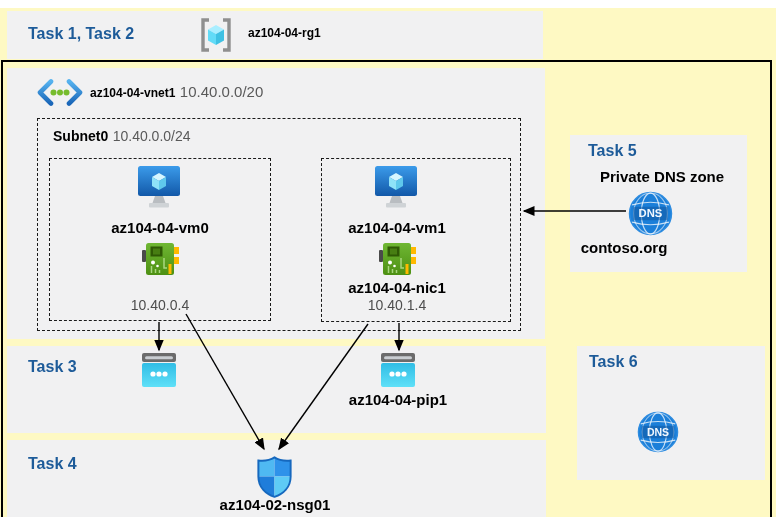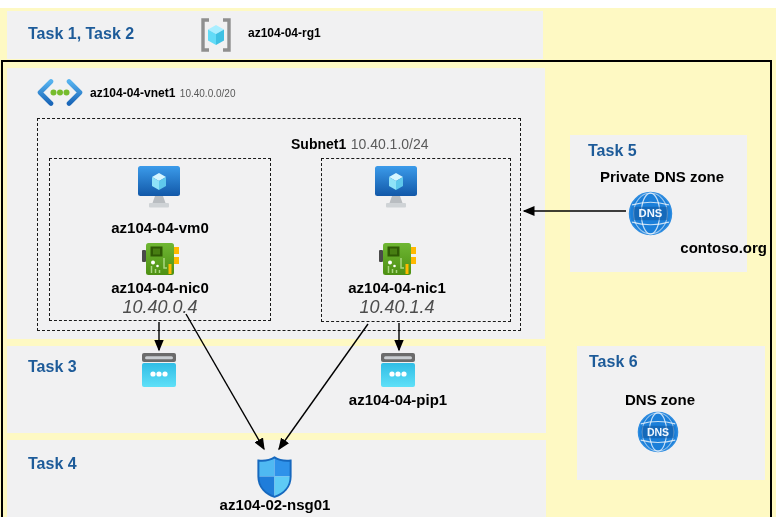"10.40.0.0/20" span.cidr { font-size: 10px -> 15px }
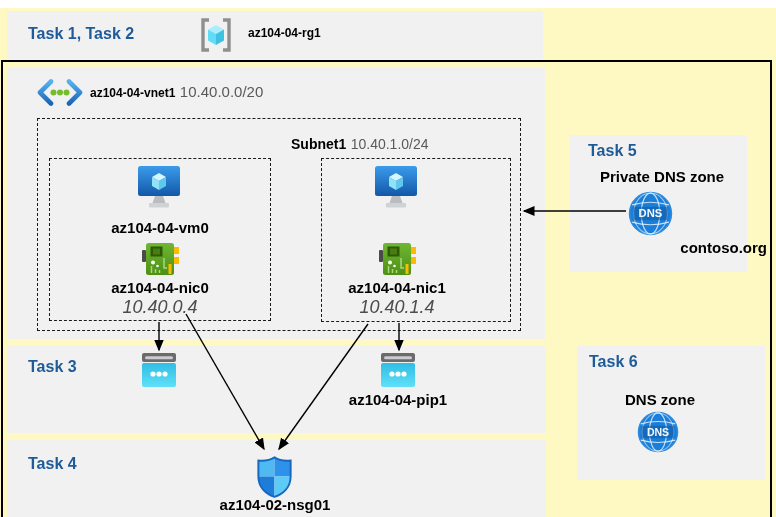"Subnet0 10.40.0.0/24" div.abs { html: none -> <div> <span>Subnet0</span> <span>10.40.0.0/24</span> </div> }
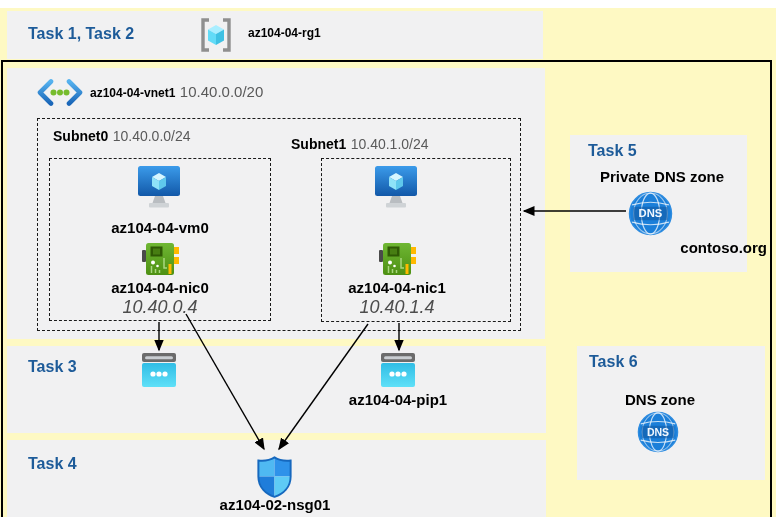"Subnet1 10.40.1.0/24" div.abs { html: <div> <span>Subnet1</span> <span>10.40.1.0/24</span> </div> -> none }
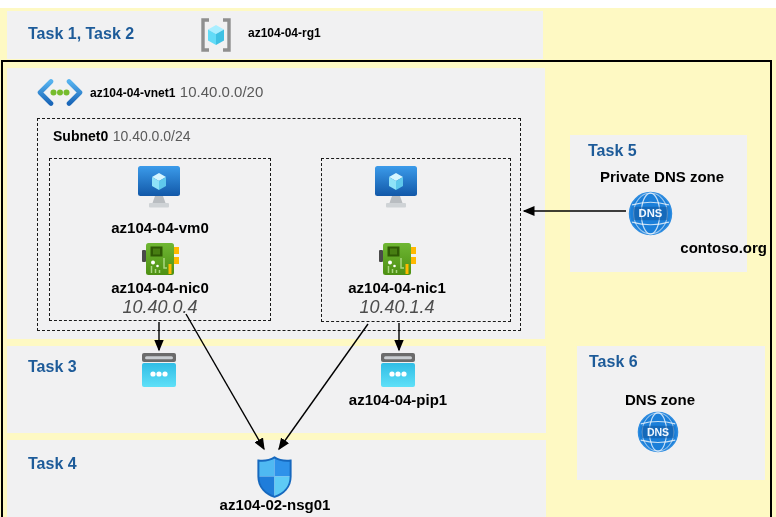"az104-04-vm1" div.abs { html: none -> <div>az104-04-vm1</div> }
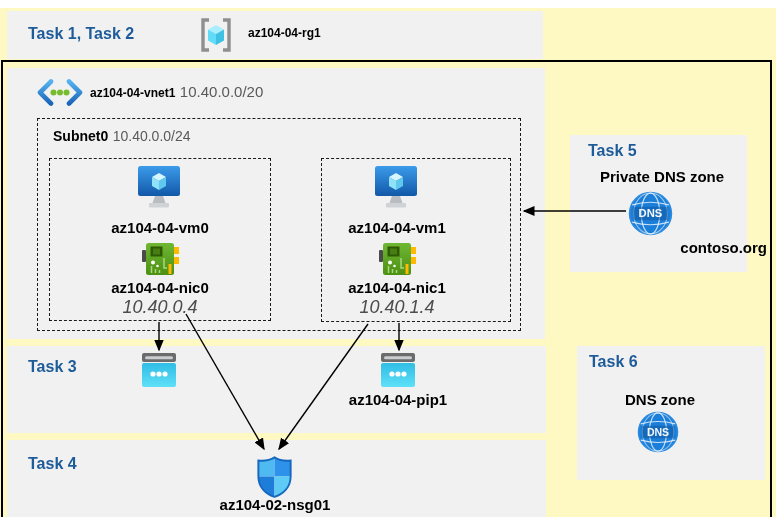"contoso.org" div.abs { left: 603px -> 542px; text-align: right -> none }
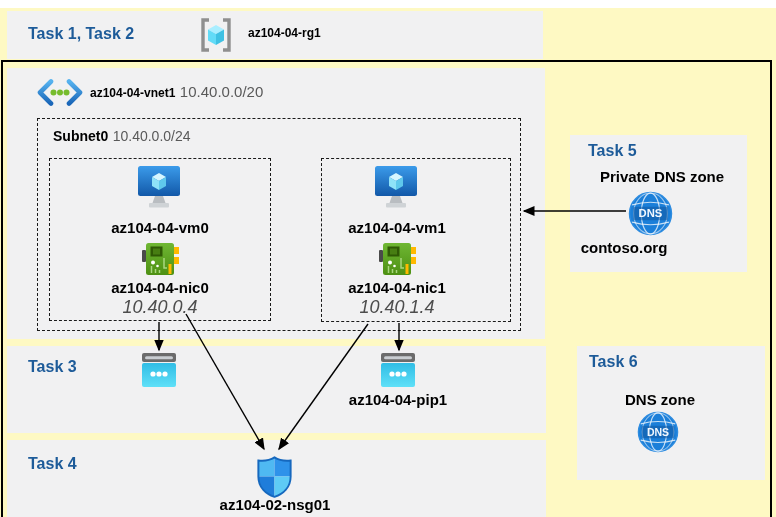"az104-04-nic0" div.abs { html: <div>az104-04-nic0</div> -> none }
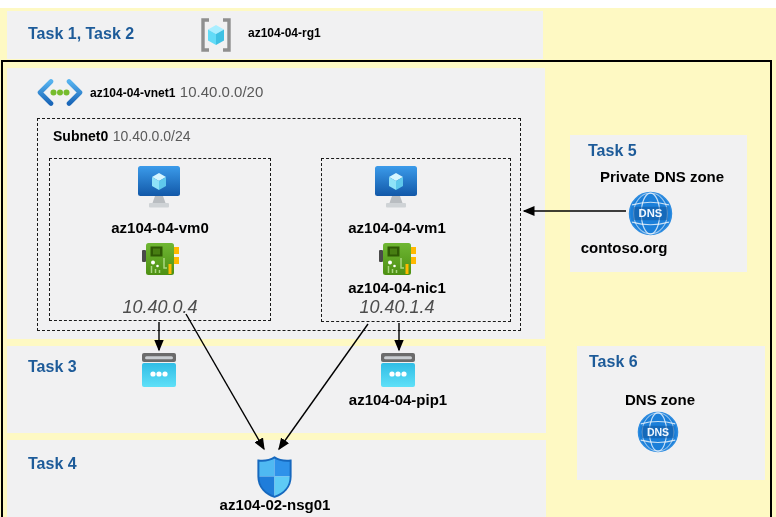"10.40.0.4" .ip { font-size: 18px -> 14px; font-style: italic -> none }
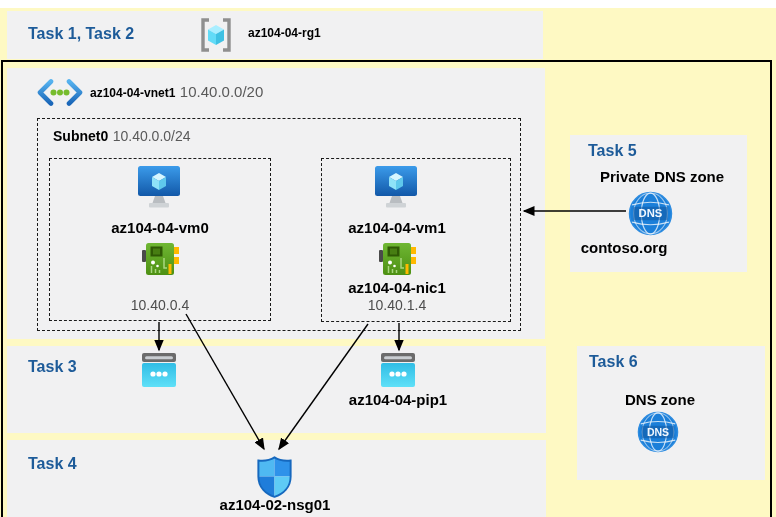"DNS zone" div.abs { html: <div>DNS zone</div> -> none }
